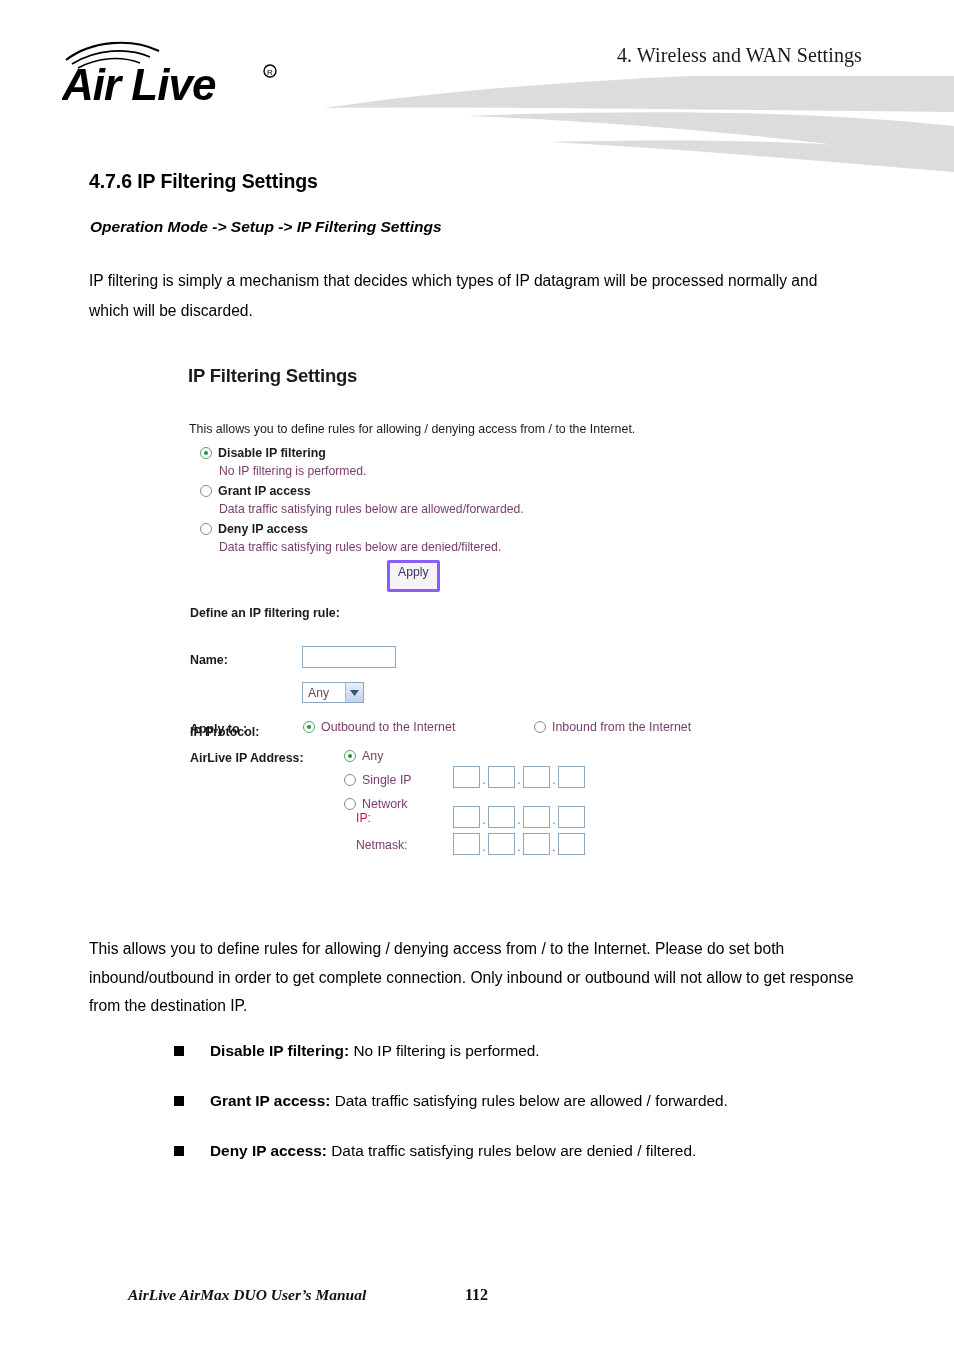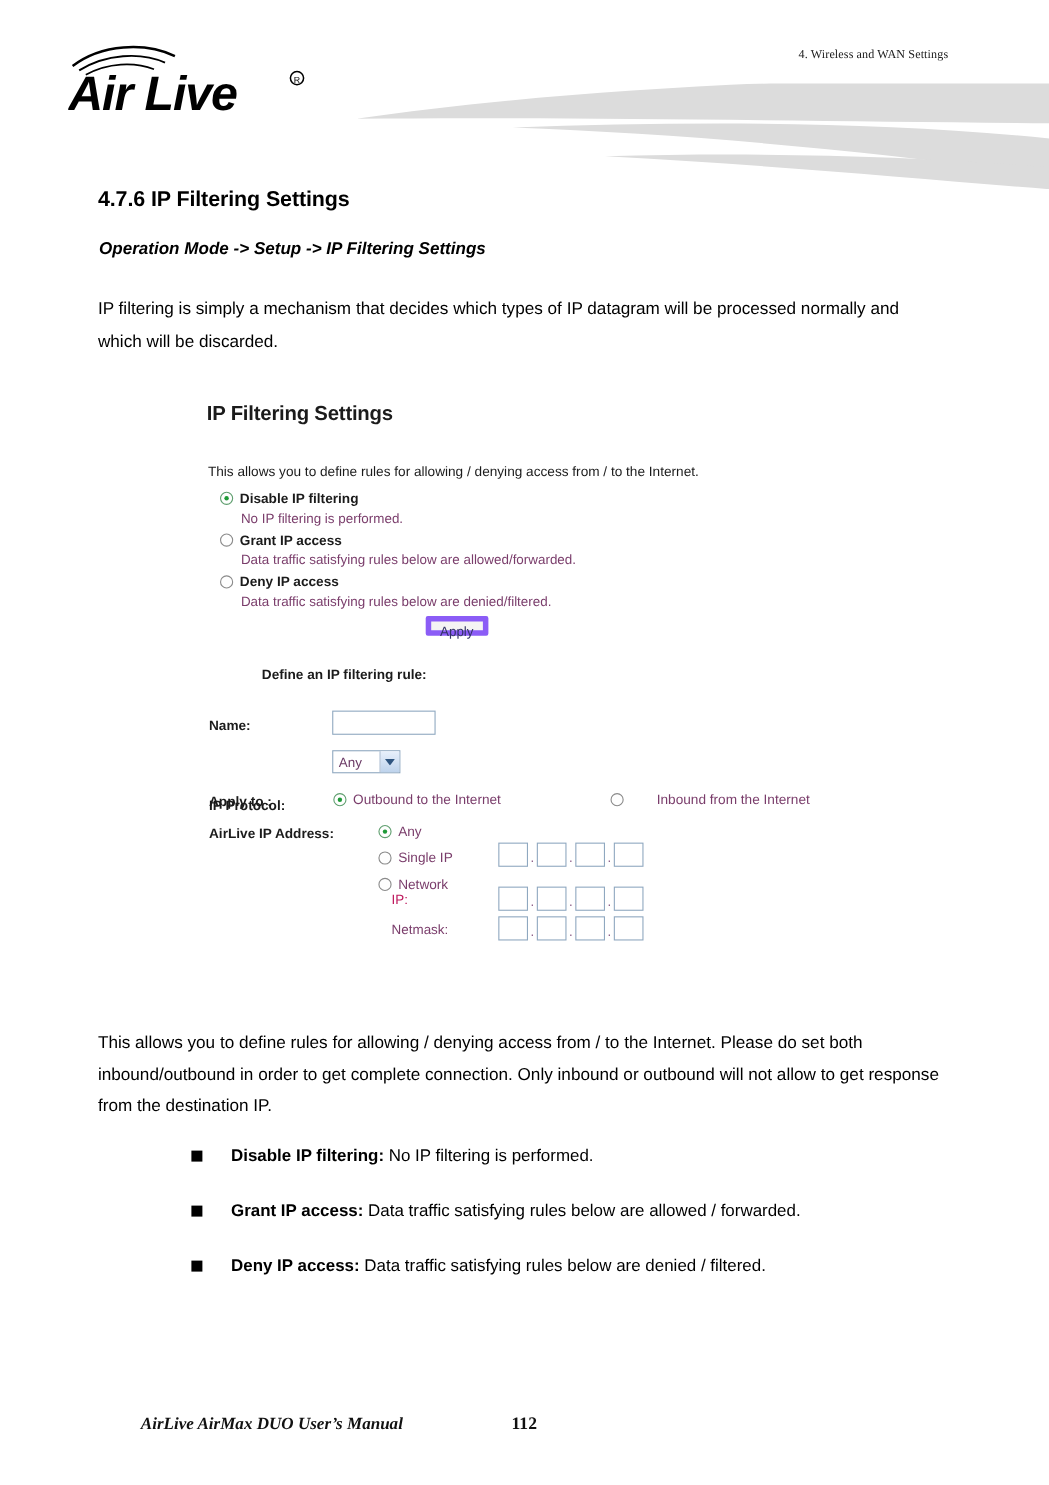"4. Wireless and WAN Settings" #header-chapter { font-size: 11px -> 20px }
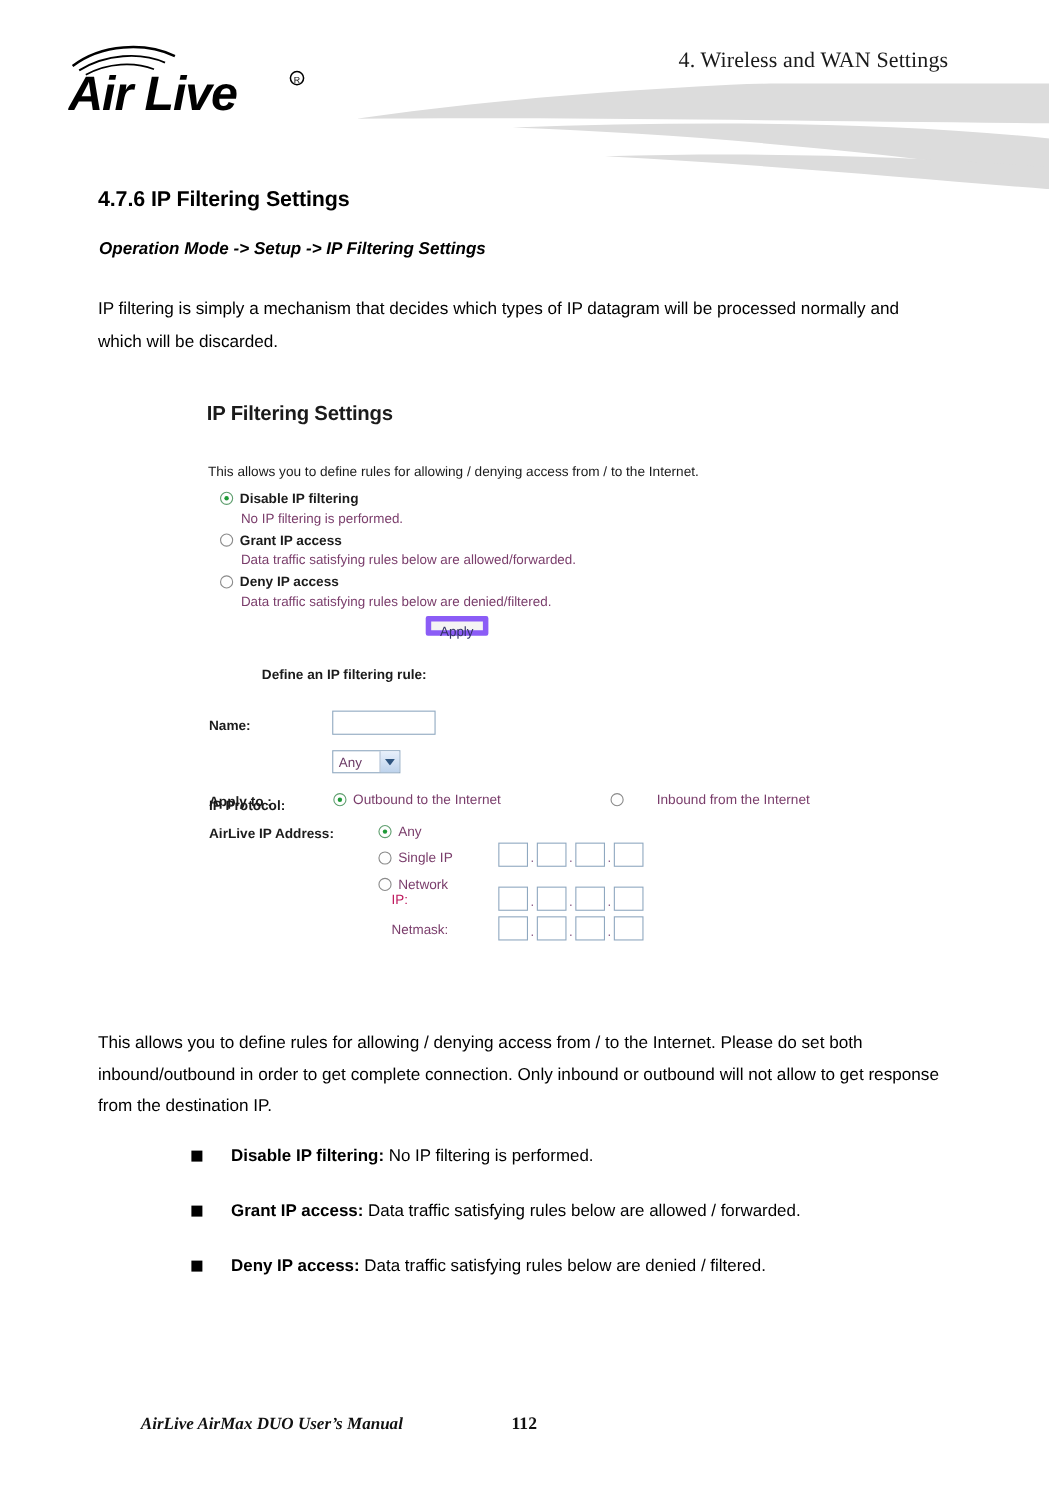"Apply" #apply-button { border: 5px solid #8b5cf6 -> 3px solid #8b5cf6; height: 18px -> 32px }
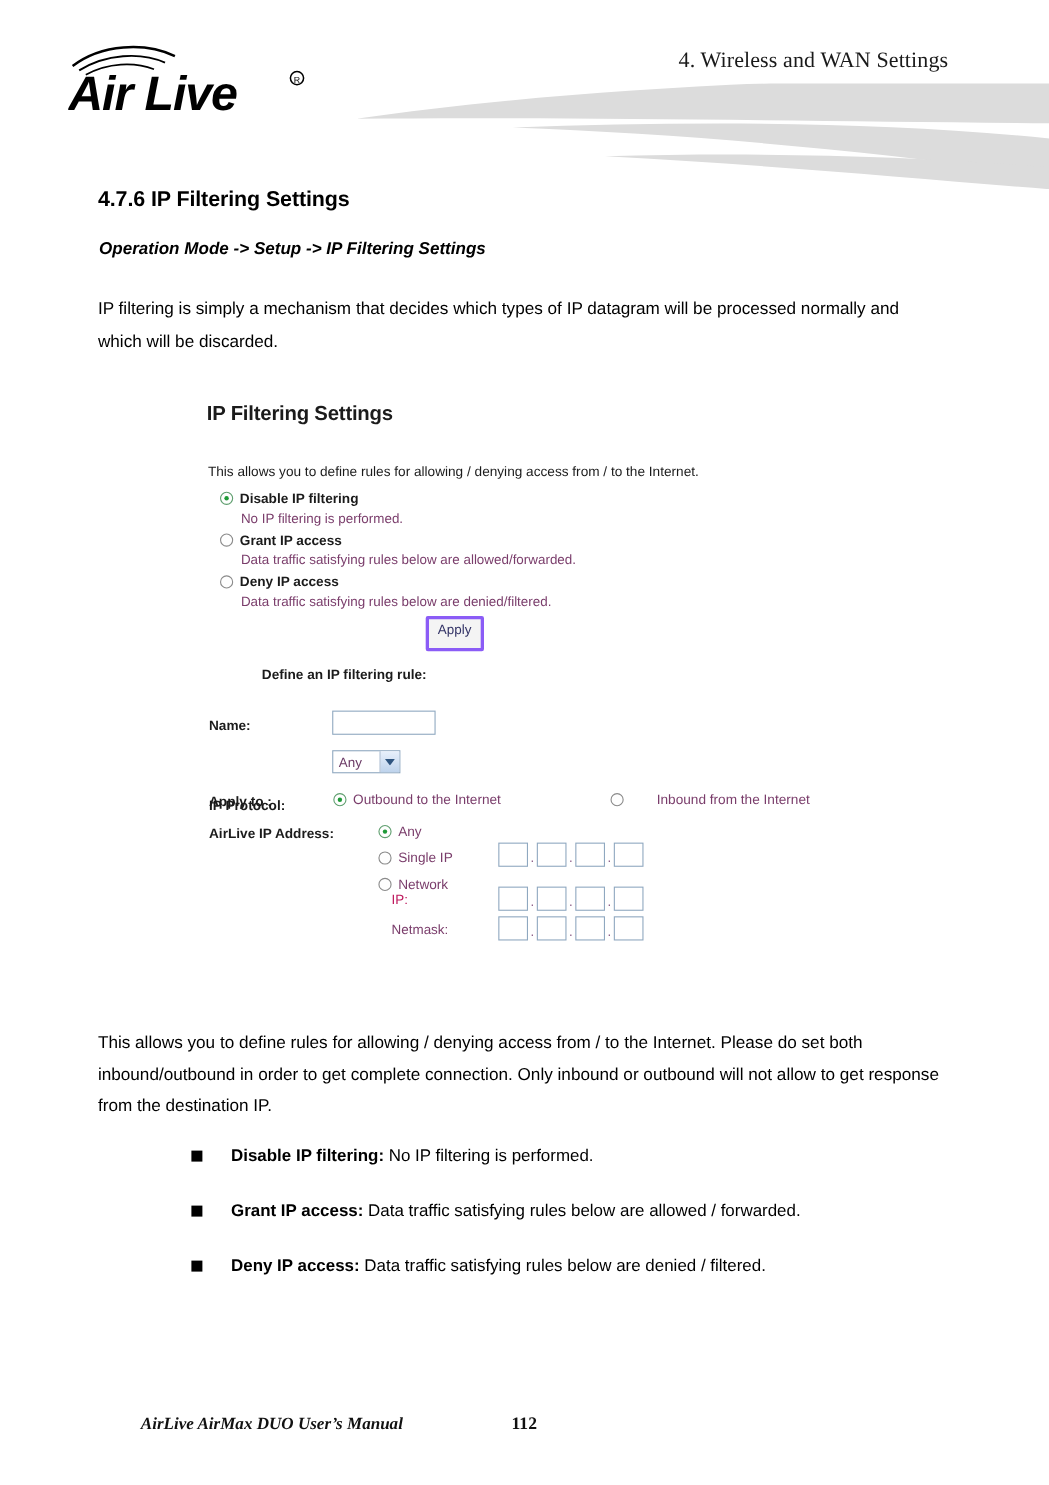"Define an IP filtering rule:" #define-rule-label { margin-left: 48px -> none }
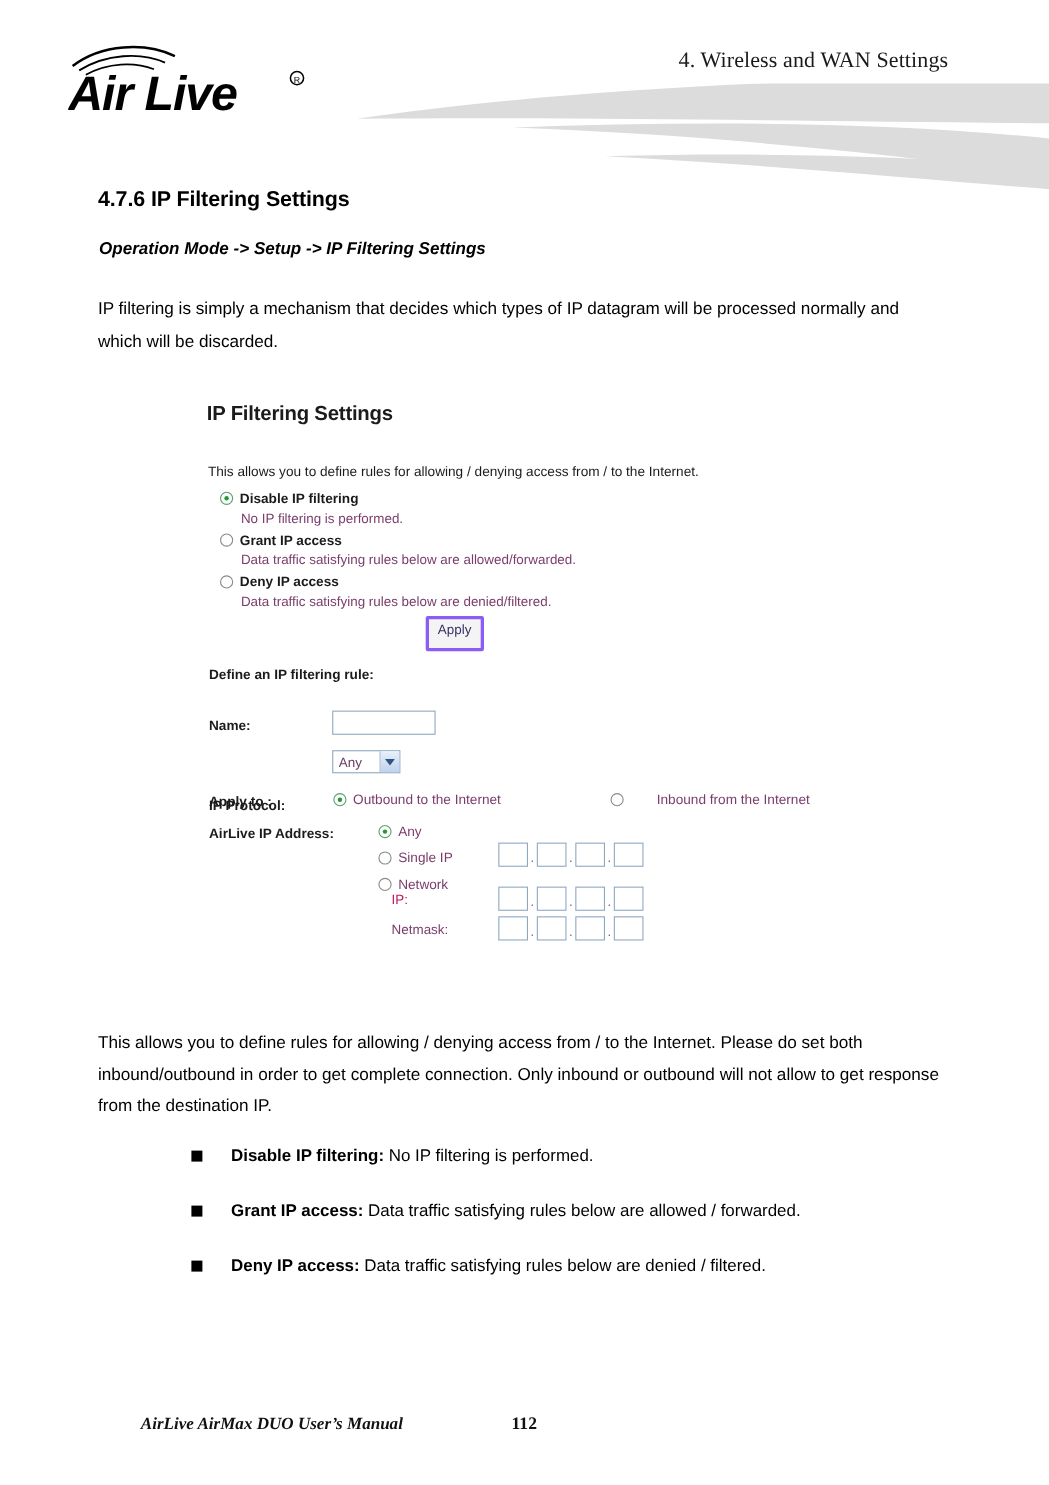"Inbound from the Internet" #applyto-inbound { gap: 24px -> none; left: 356px -> 335px }
